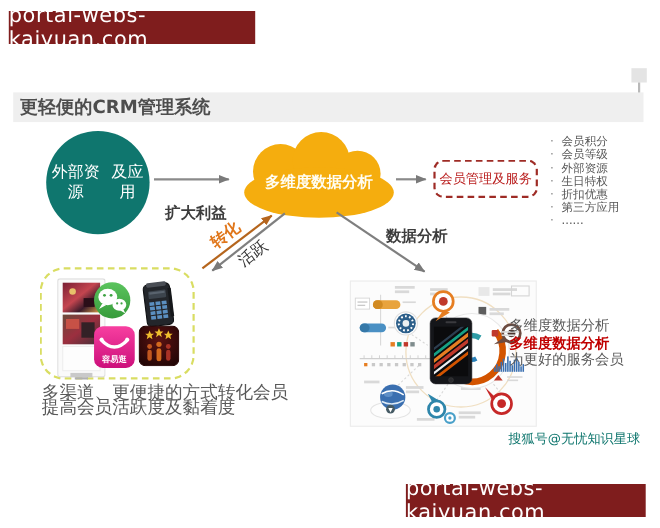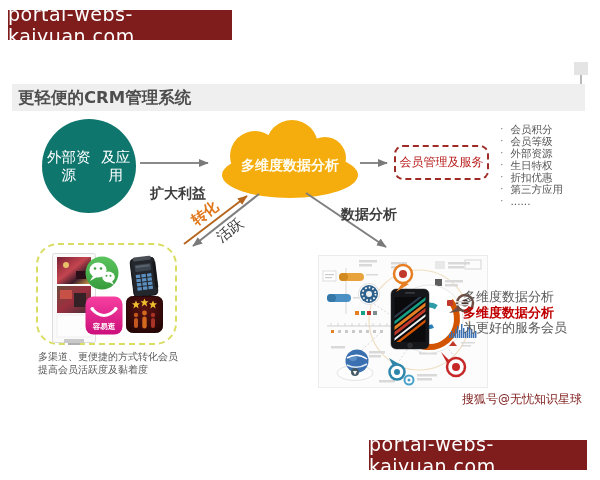"数据分析" .lbl-analysis { left: 341px -> 351px }
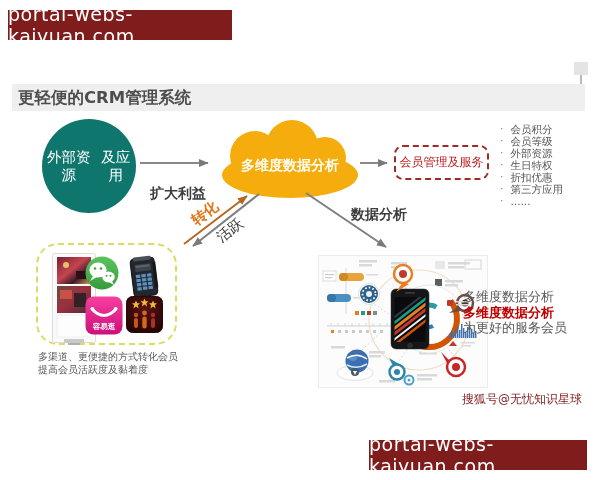"多渠道、更便捷的方式转化会员" .channels-caption { font-size: 10px -> 16px }
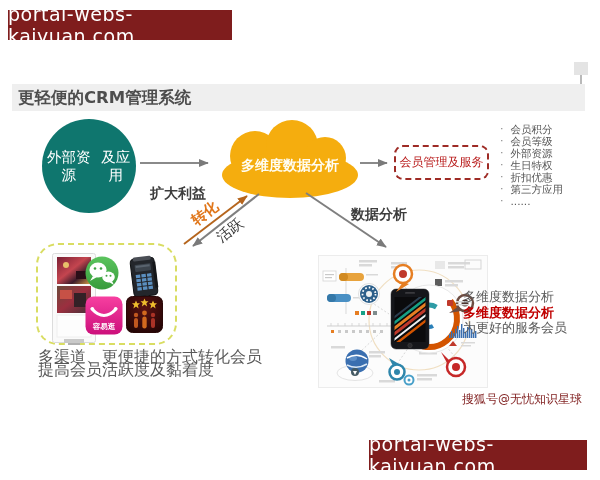"搜狐号@无忧知识星球" .credit { color: #7f1d1d -> #0f766e }
